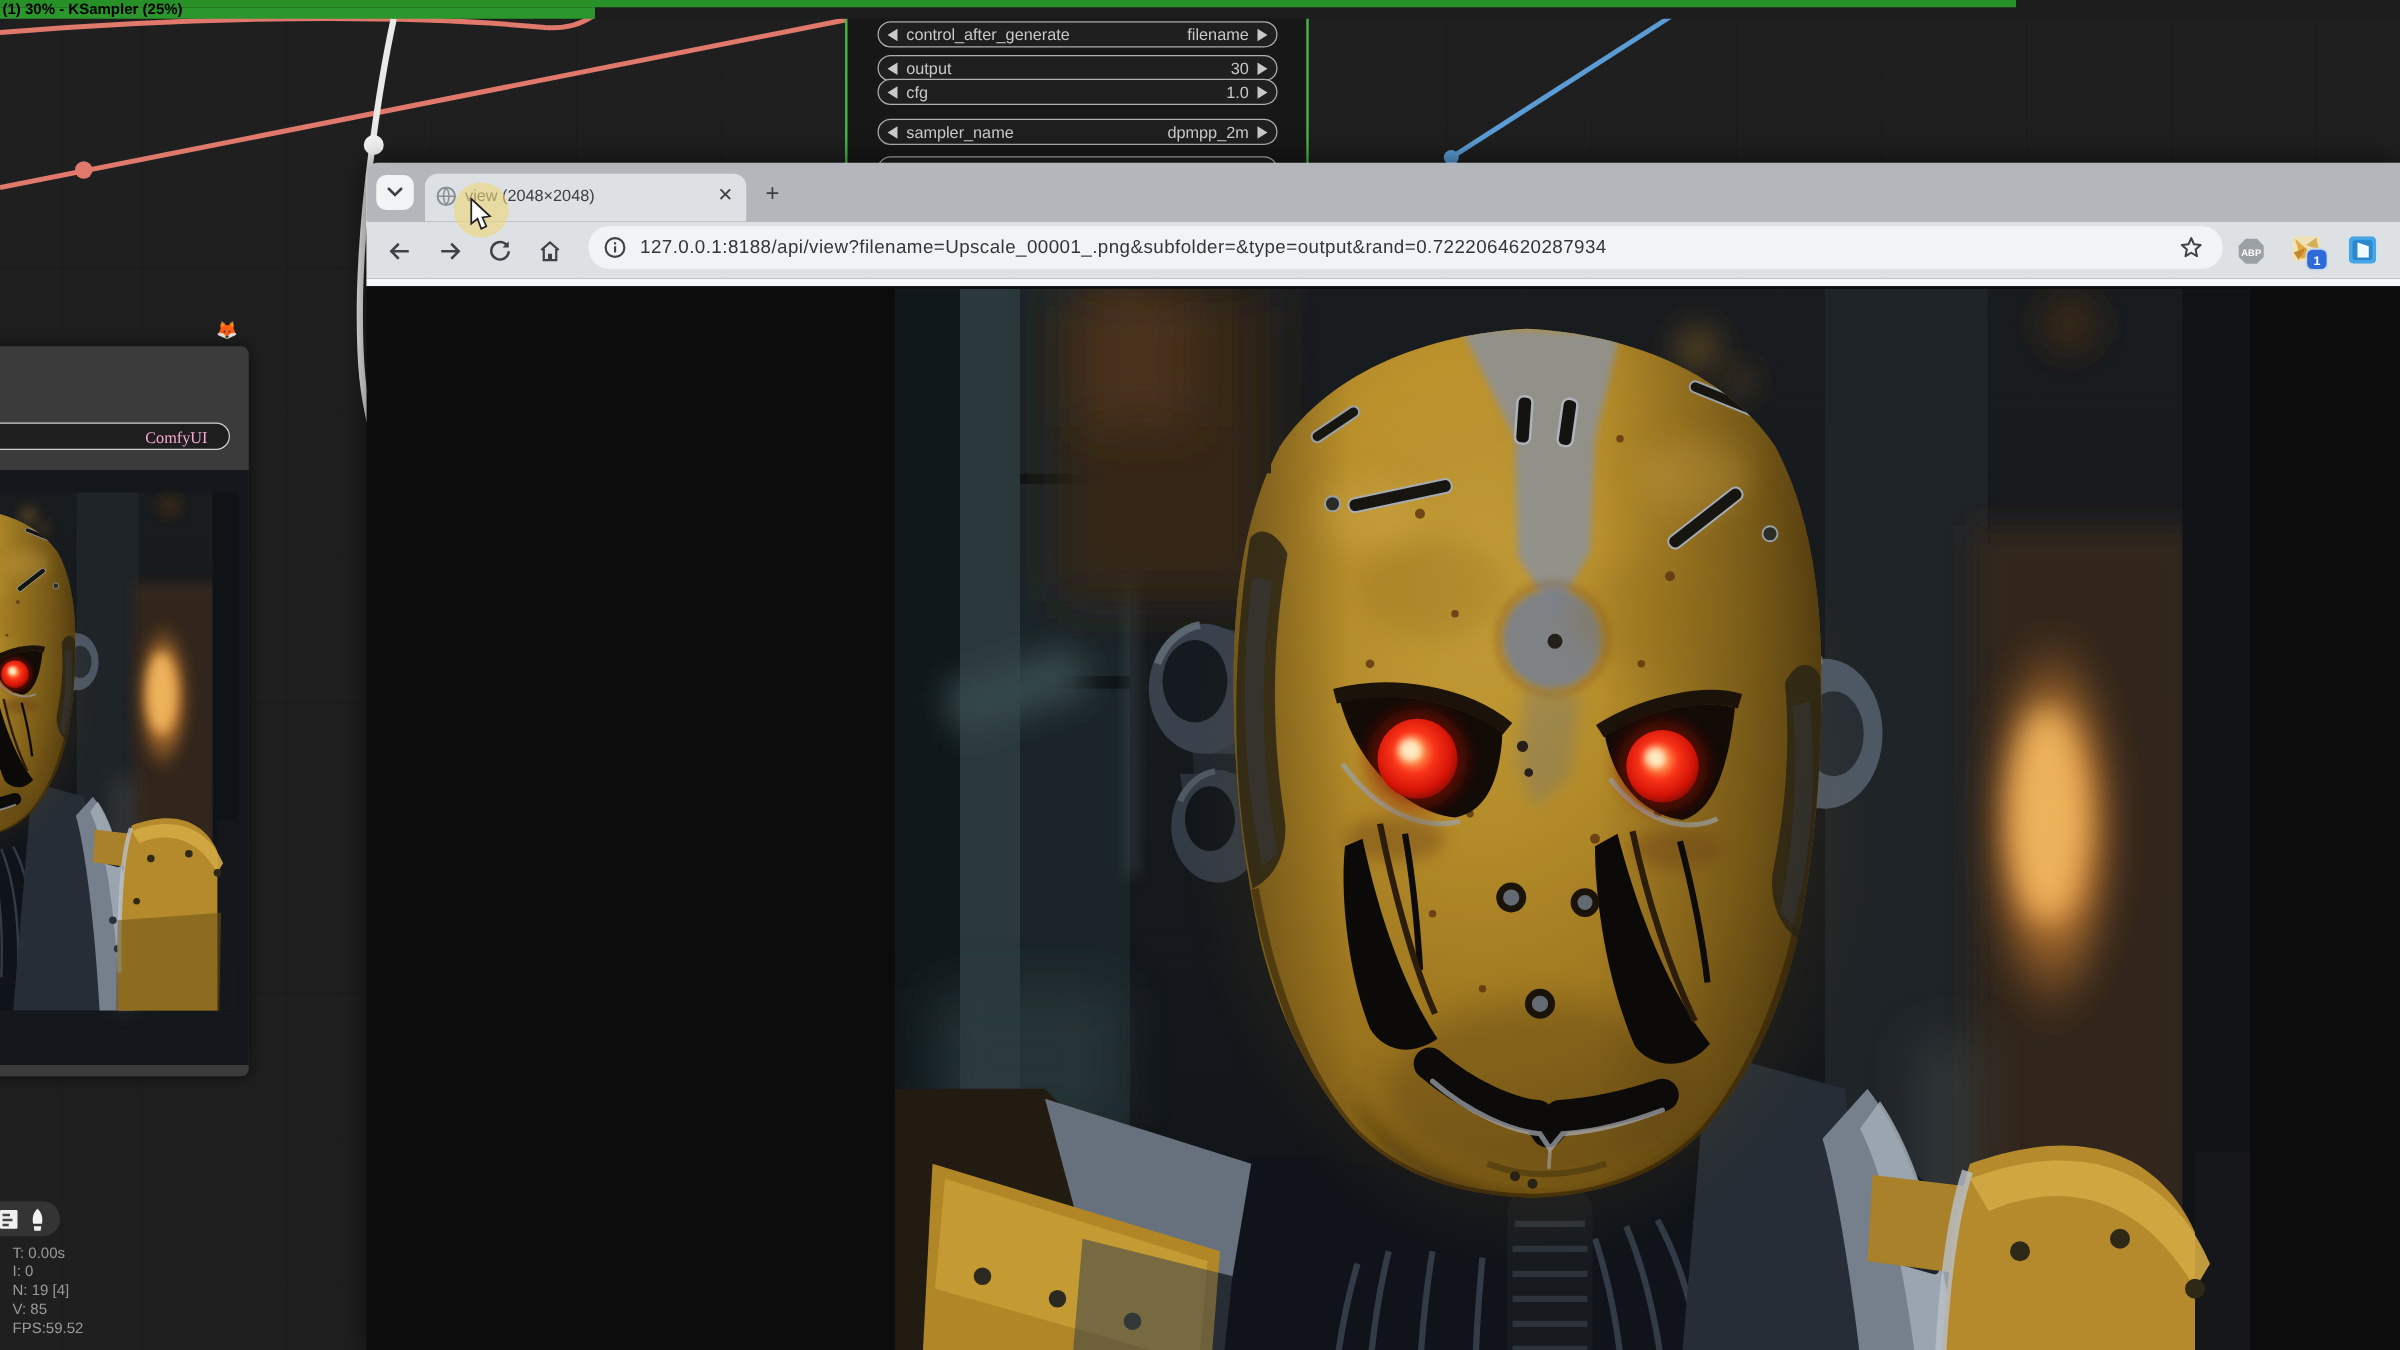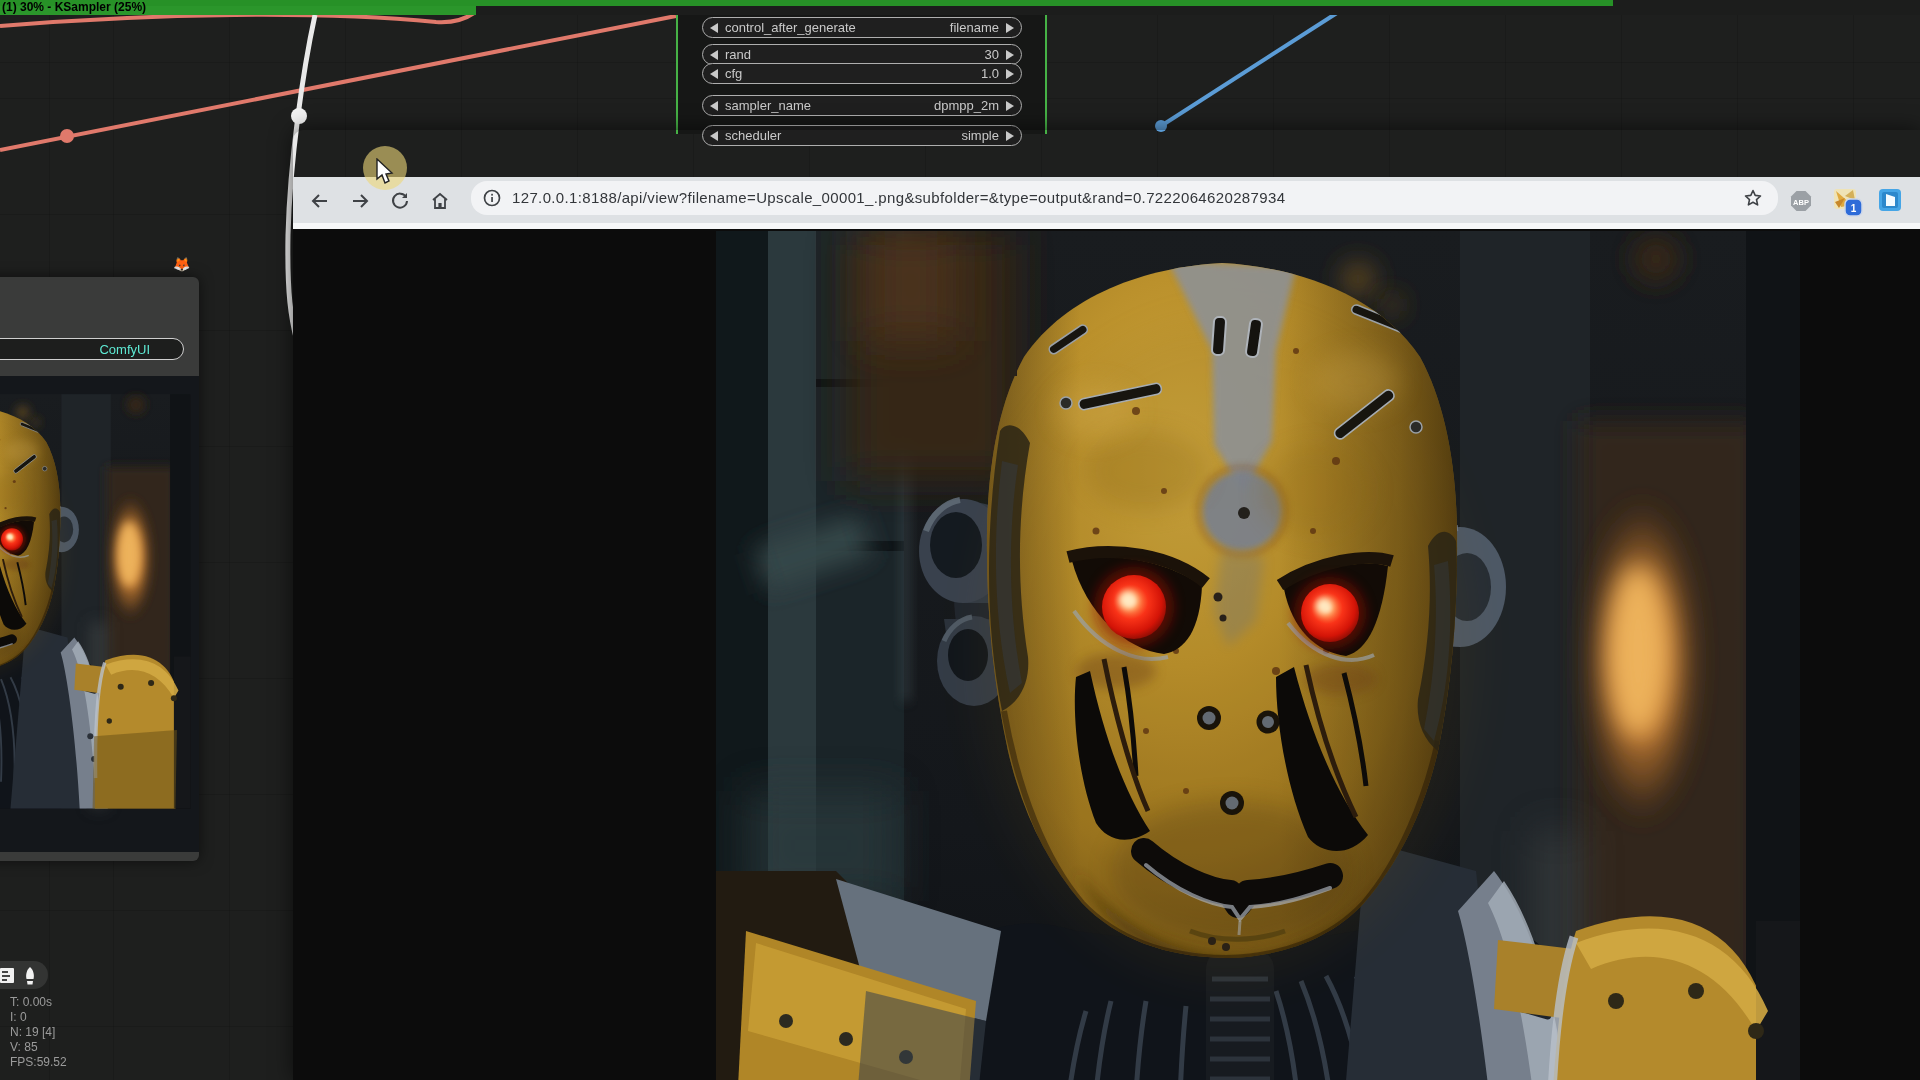"rand" span.wl { text: rand -> output }
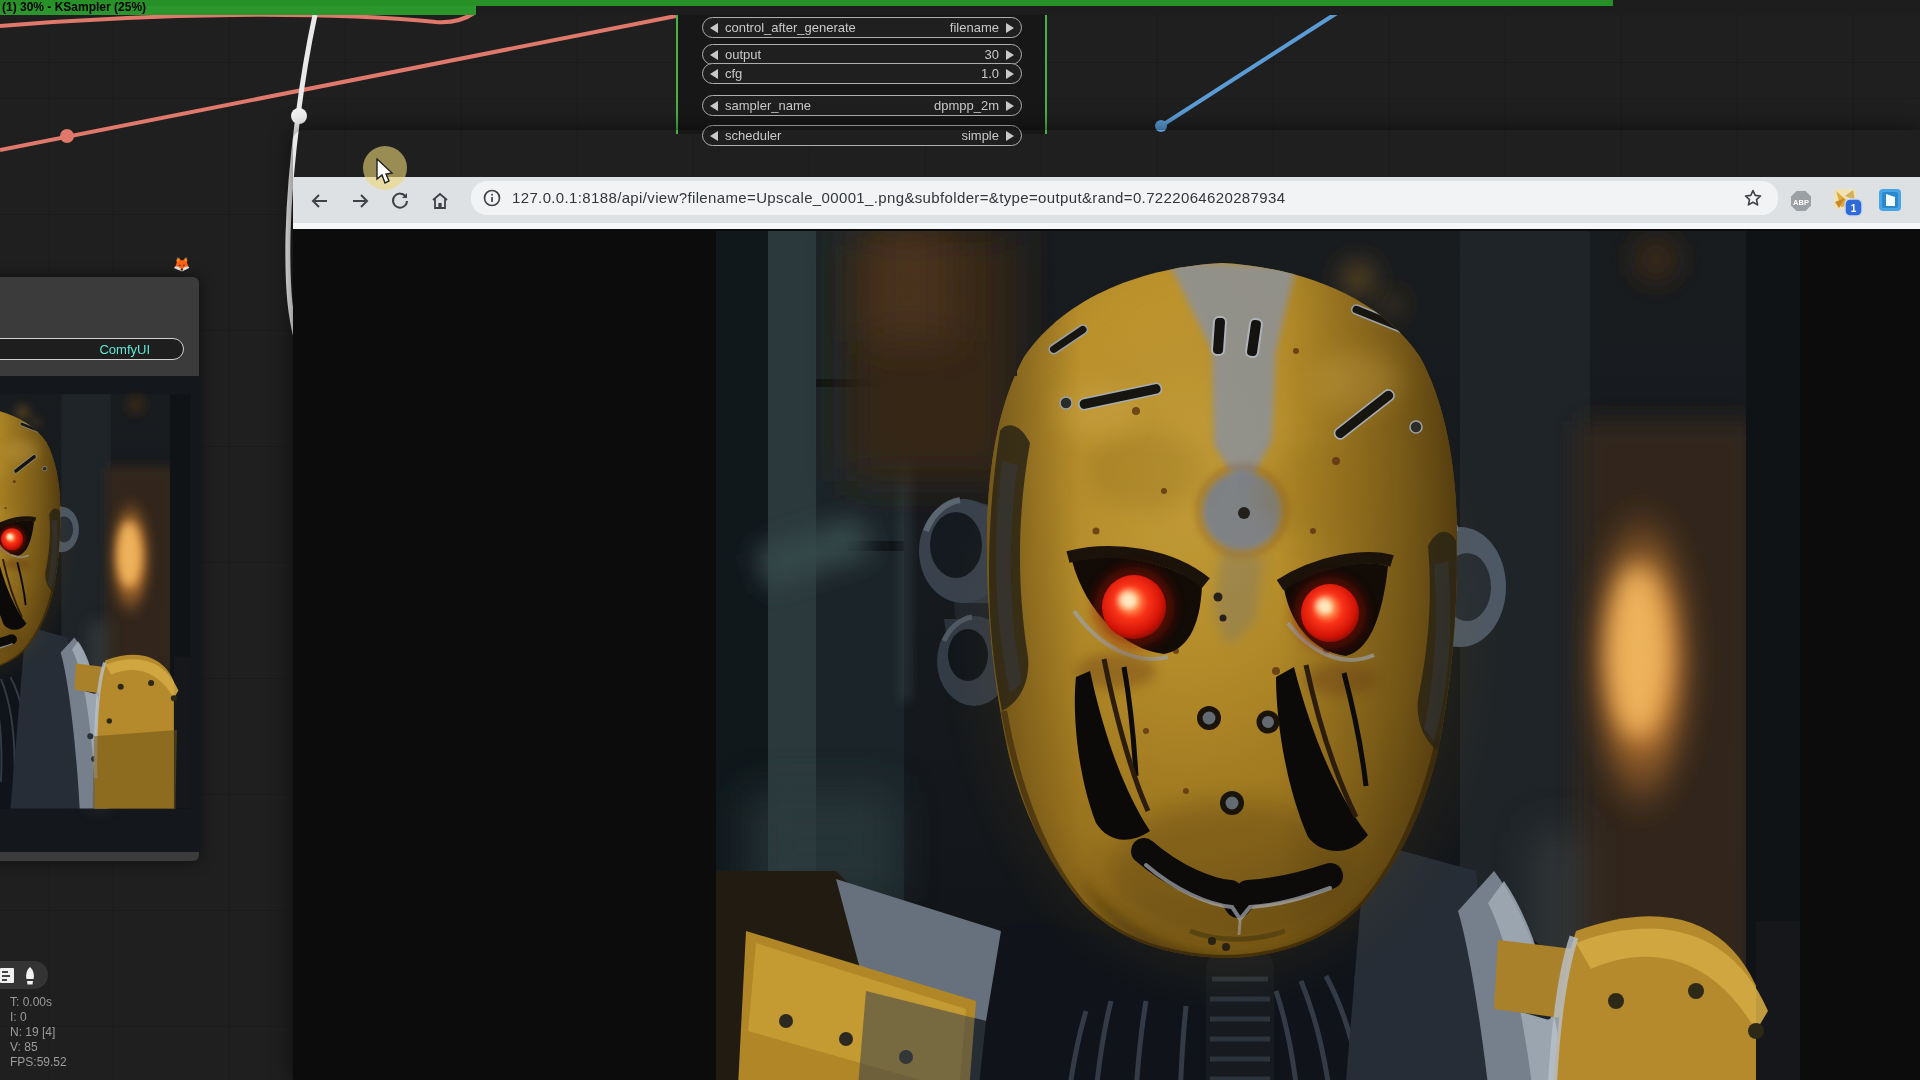"view (2048×2048)" div.abs { html: none -> <div> <div> <svg> <path></path> </svg> </div> <div> <svg> <circle></circle> <path></path> </svg> <span>view (2048×2048)</span> <span>✕</span> </div> <div>+</div> </div> }
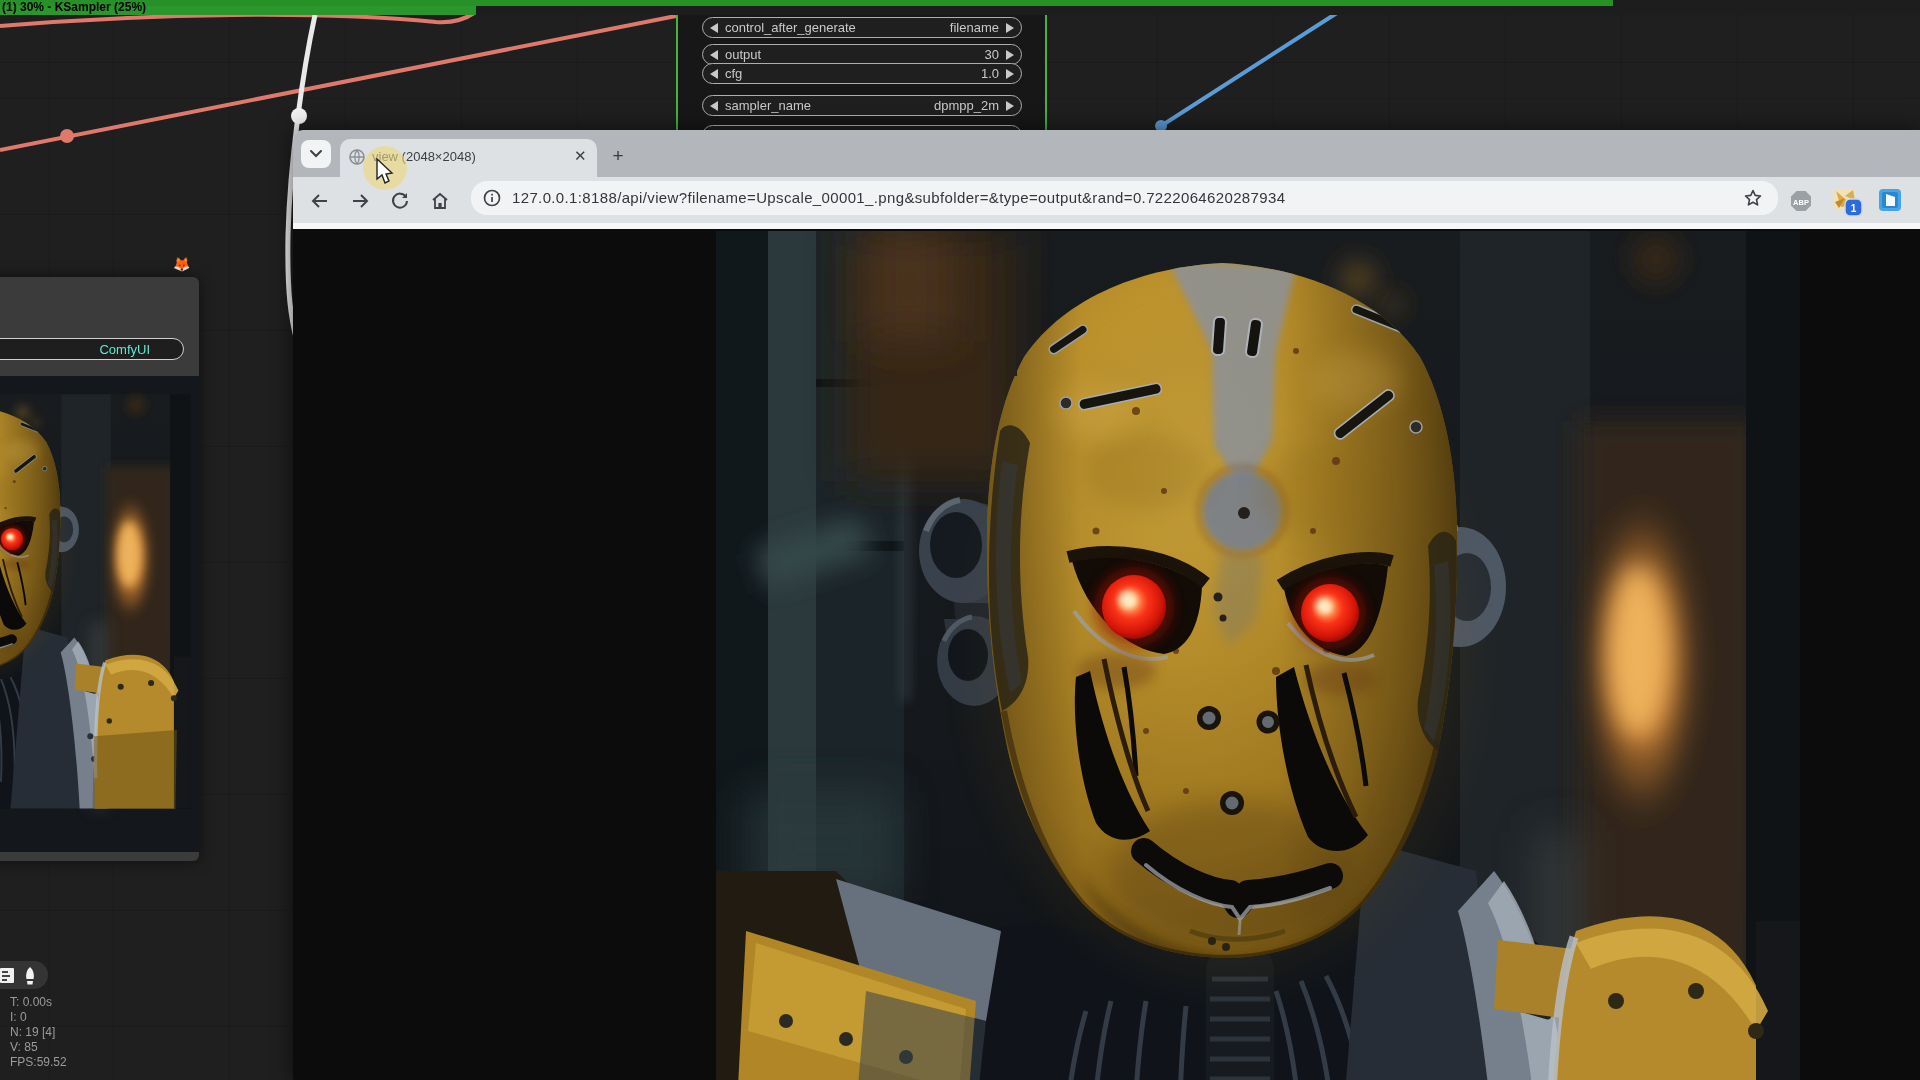"ComfyUI" #menubar span { color: #5eead4 -> #f9a8d4; font-family: none -> Liberation Serif, serif; right: 33px -> 17px }
